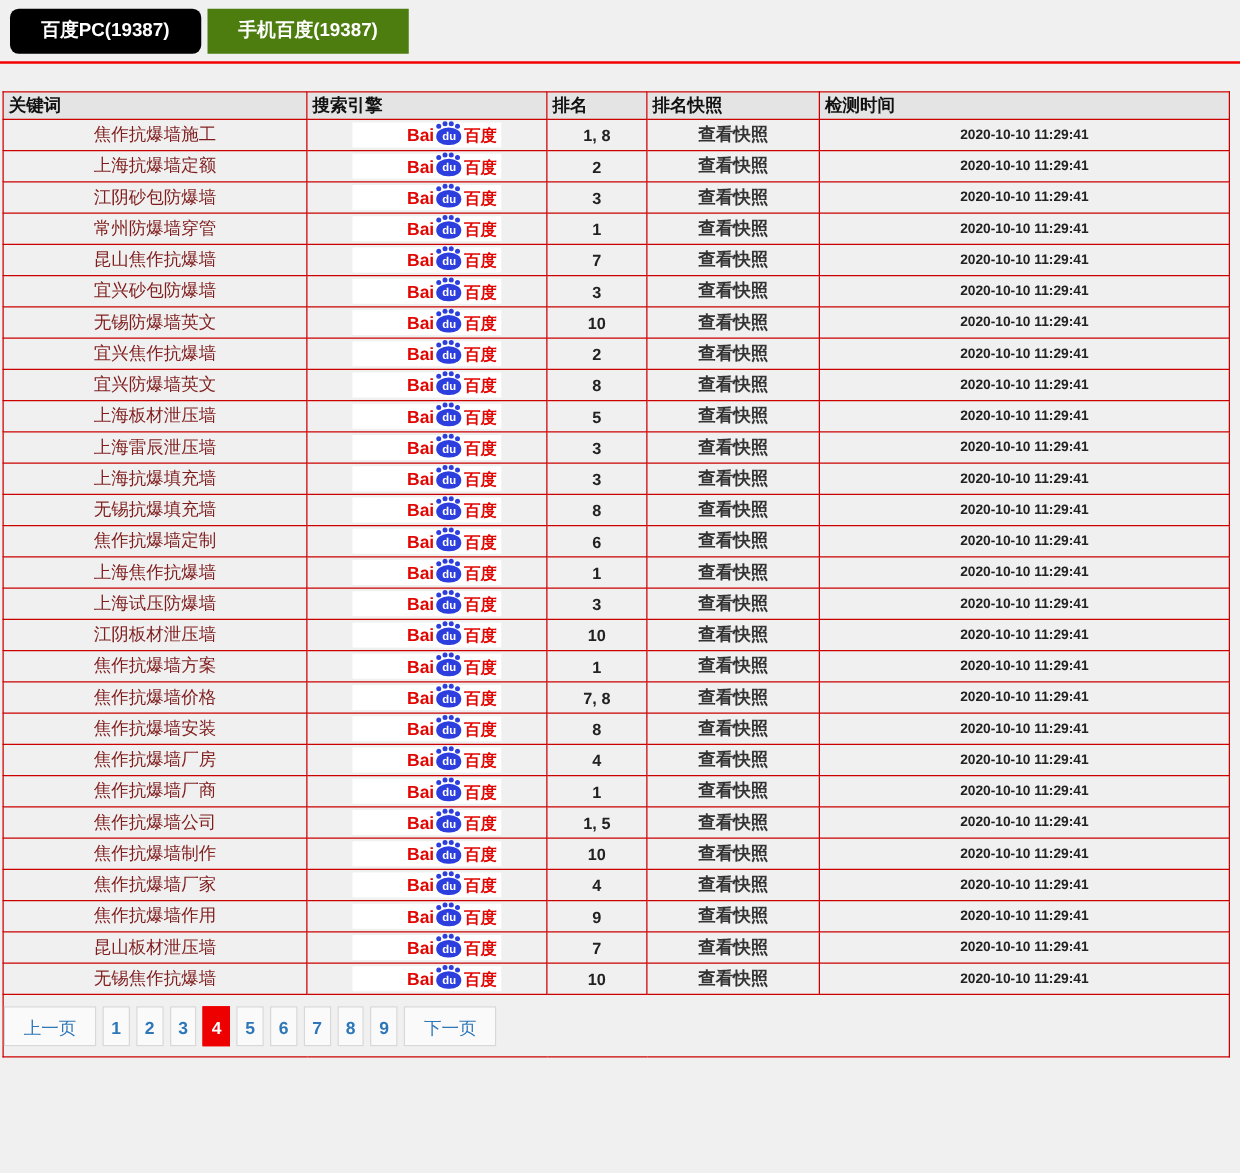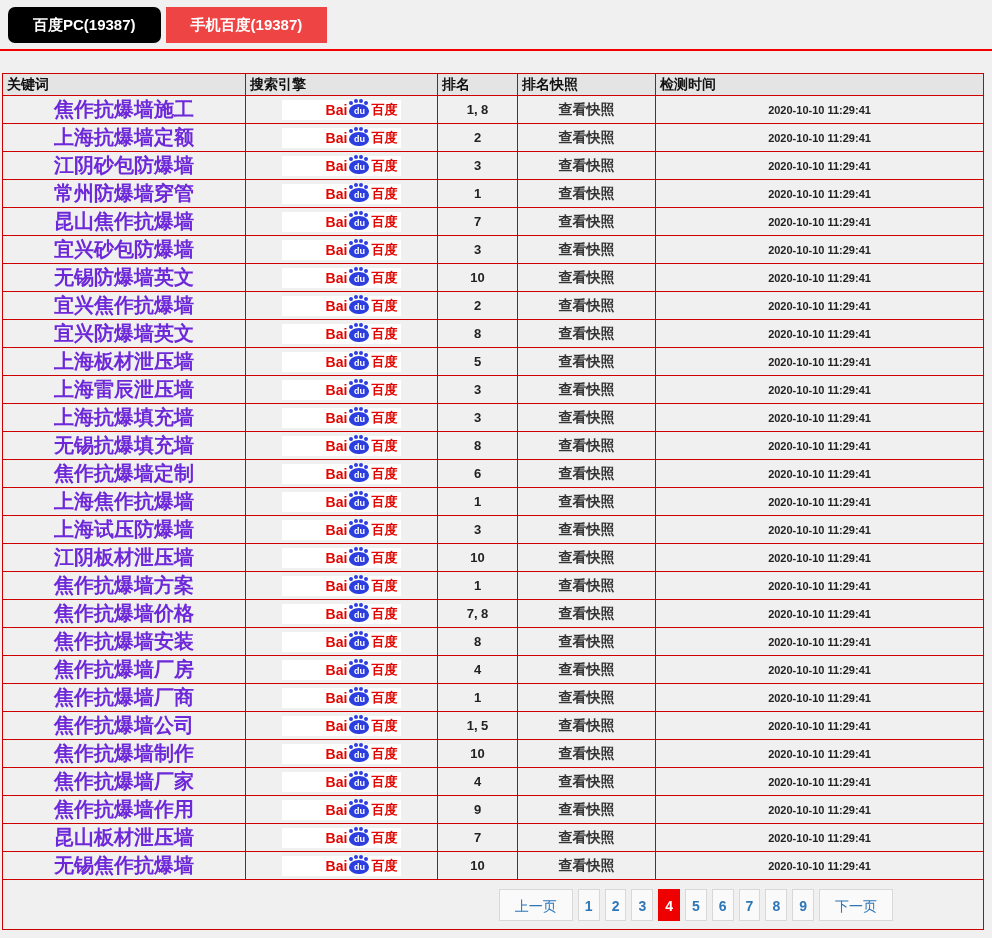"手机百度(19387)" .tab-red { background: #ef4444 -> #4d7c0f }
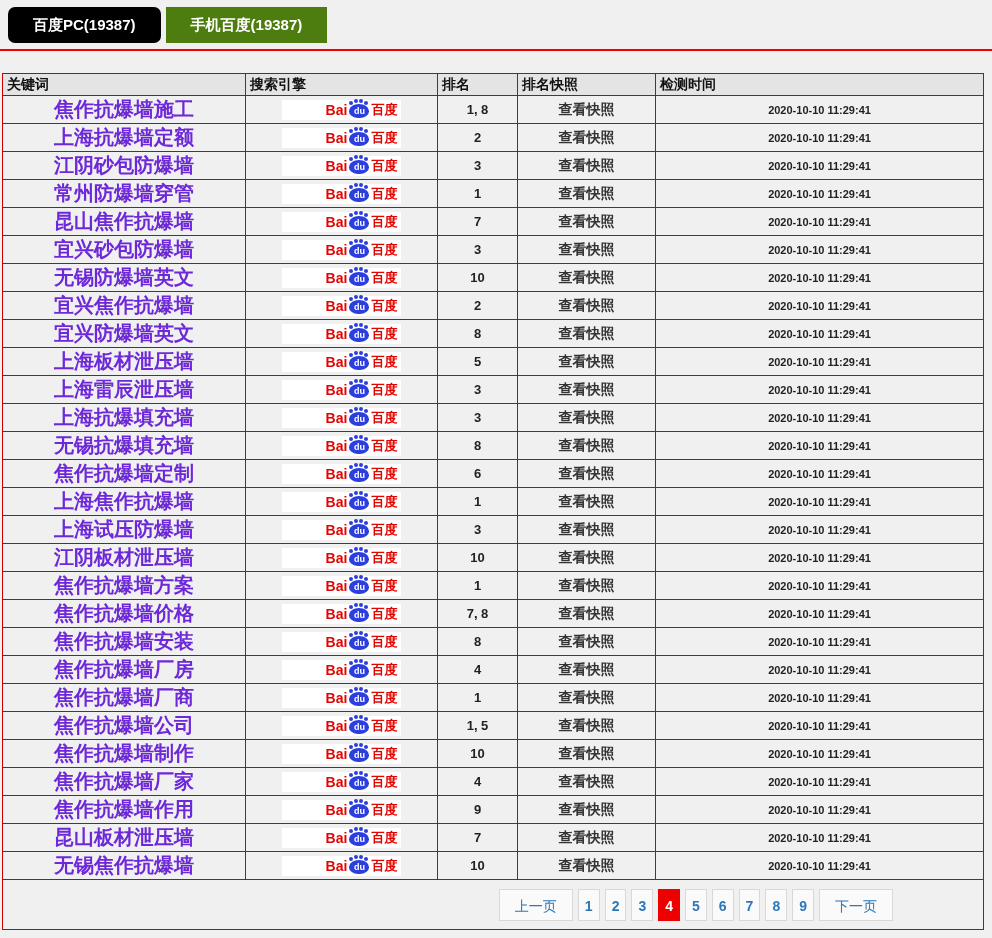"焦作抗爆墙施工" .c-kw { color: #6d28d9 -> #7f1d1d; font-size: 20px -> 14px; font-weight: bold -> none }
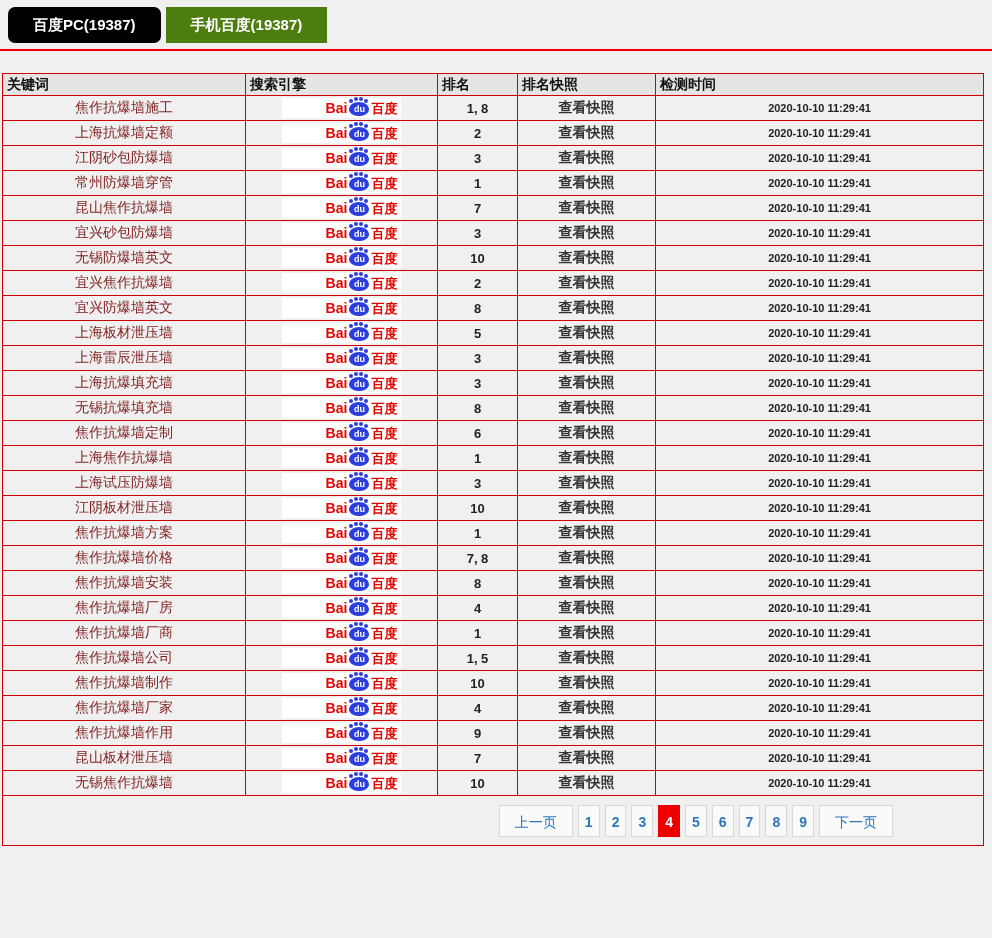"上一页" .pagination { justify-content: flex-end -> none }
